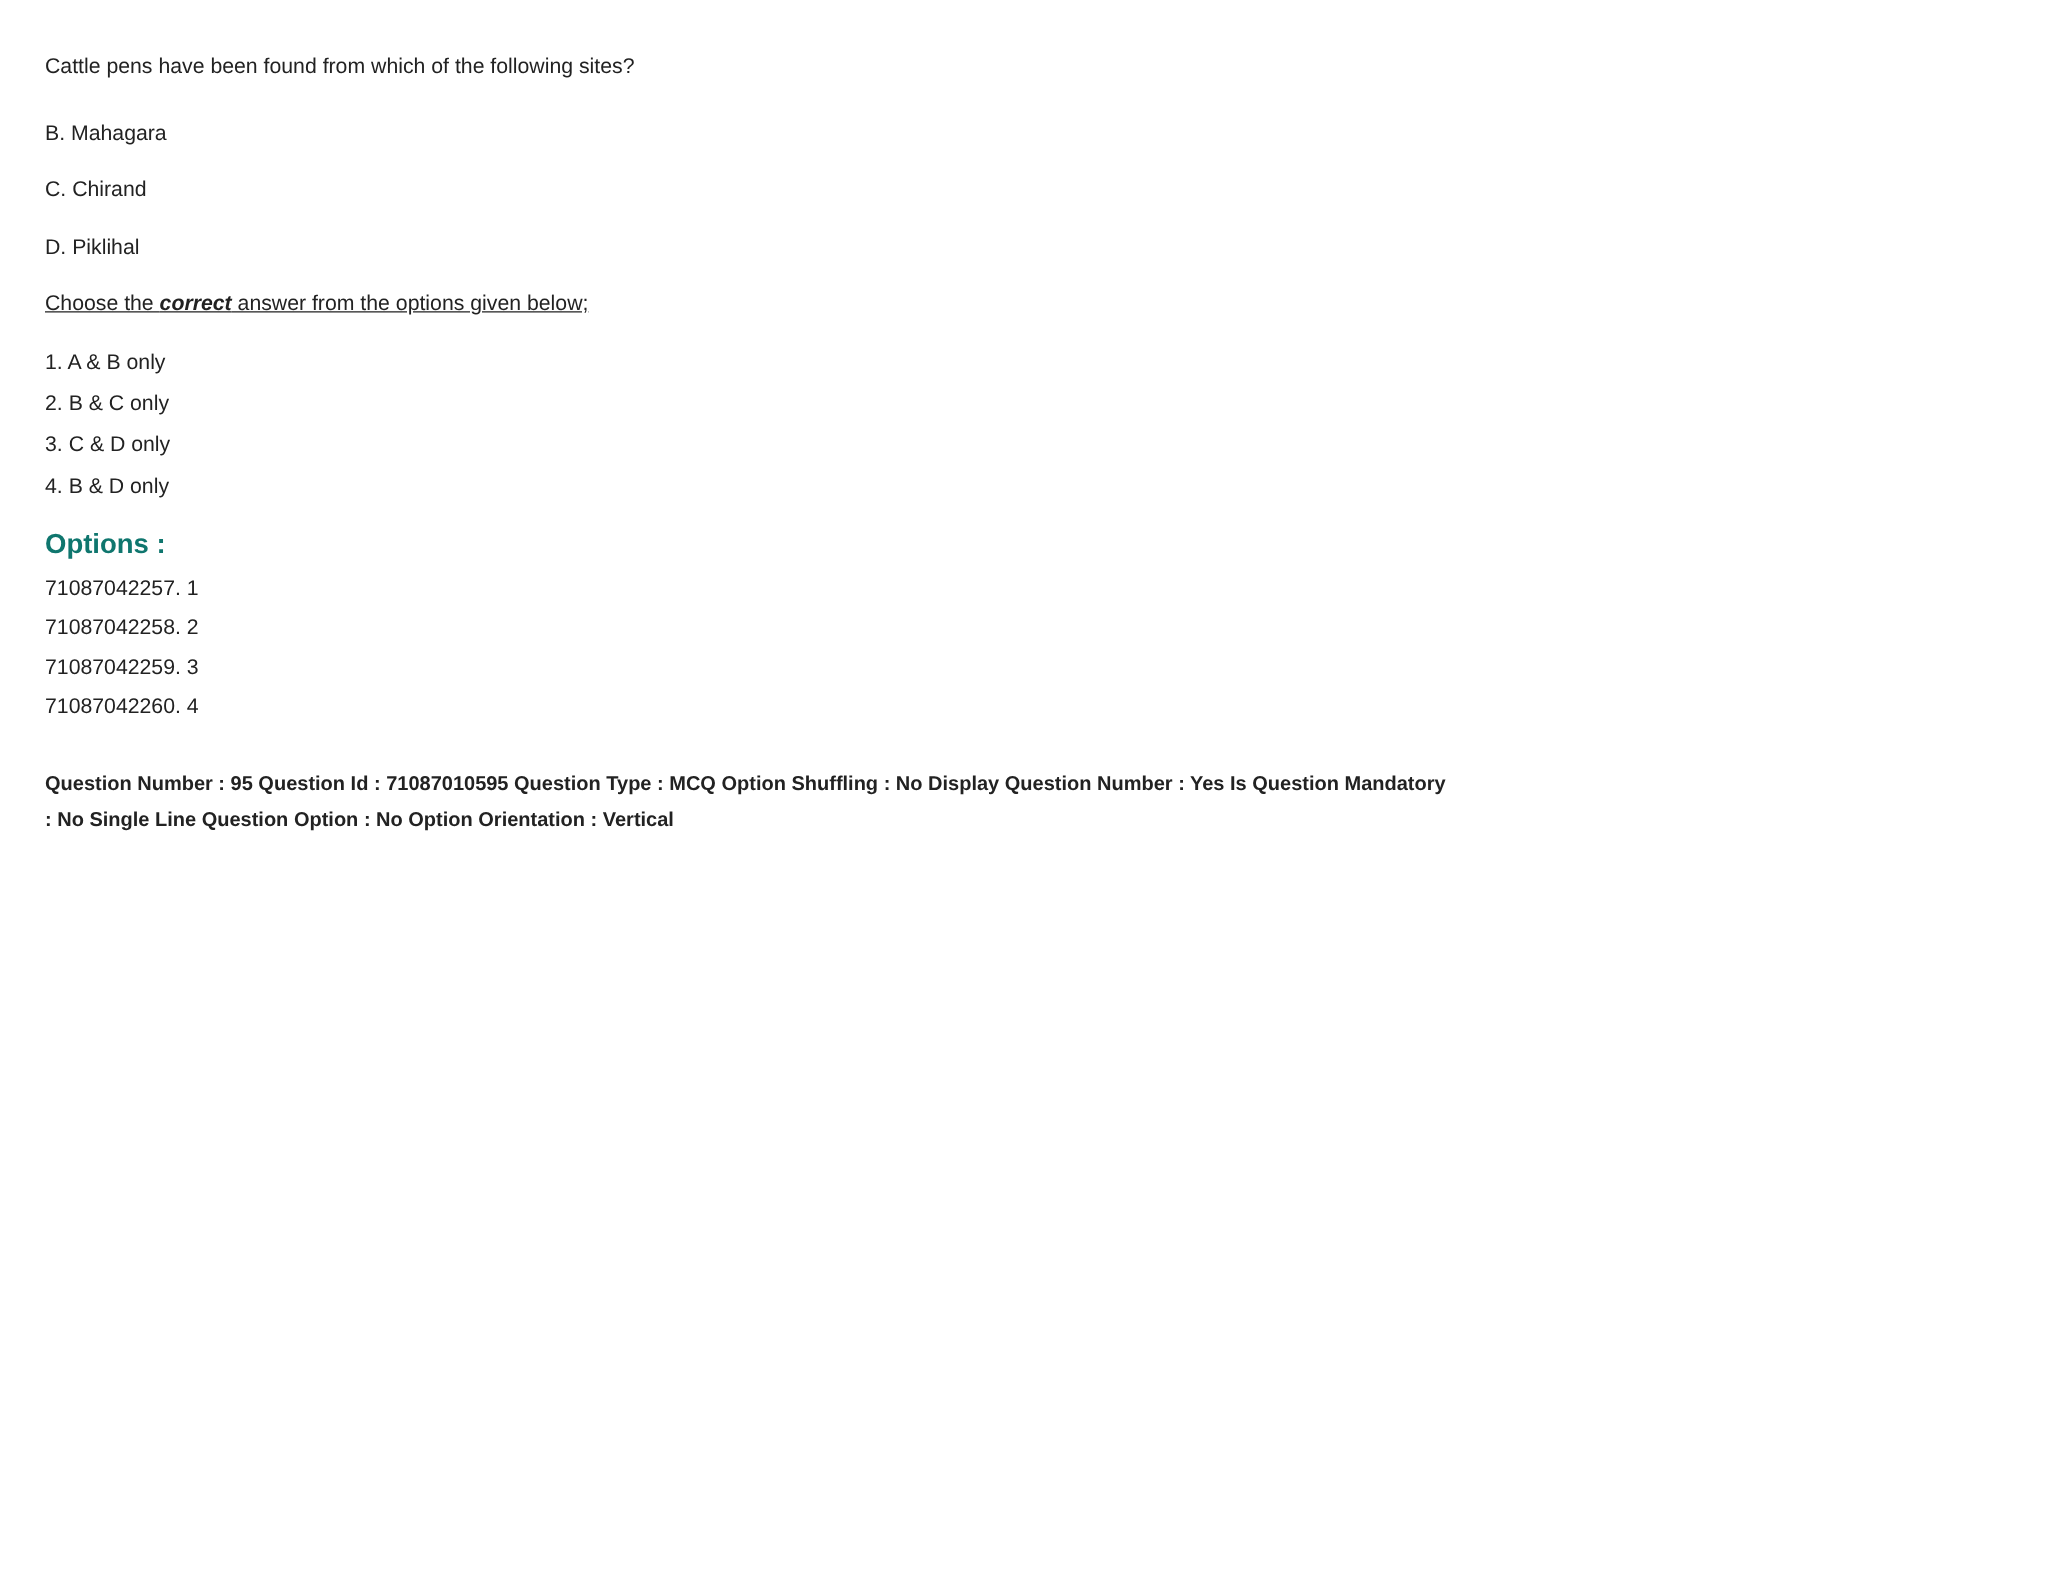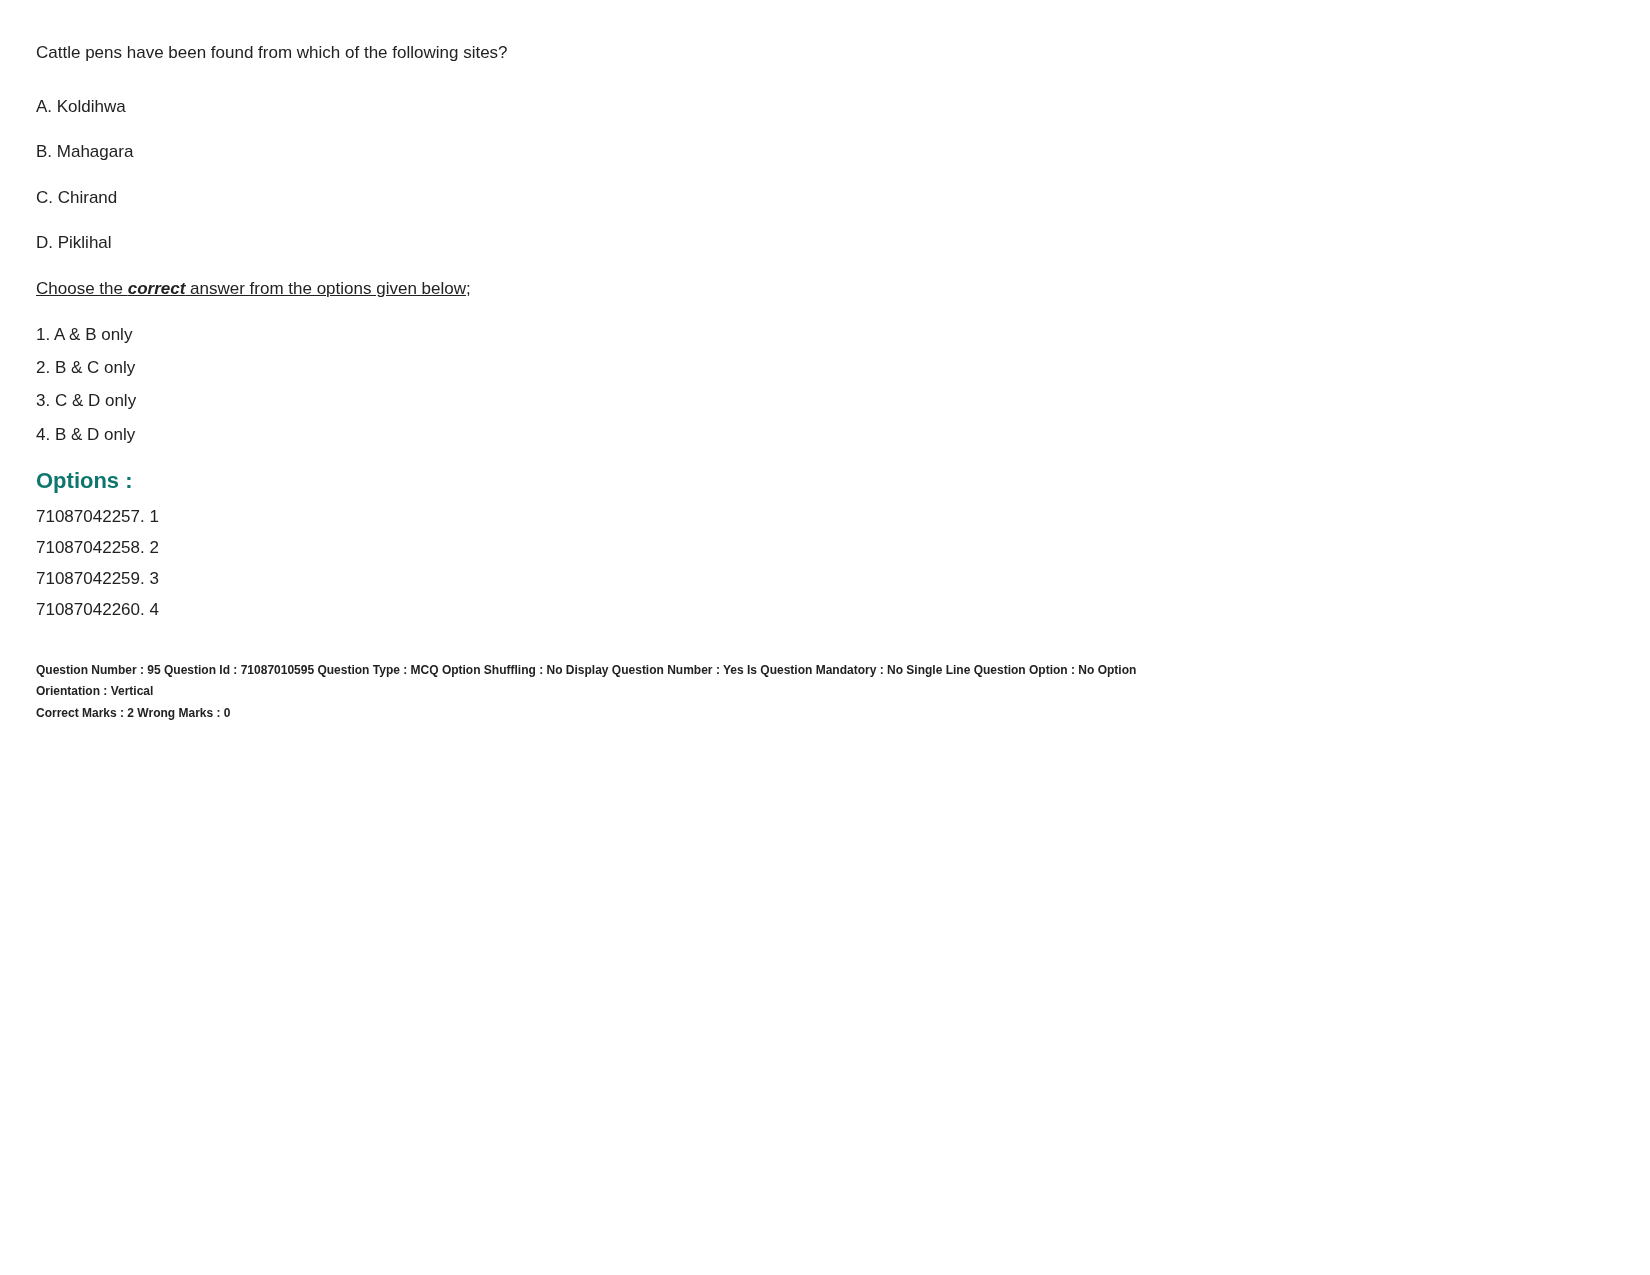"A. Koldihwa" div.option-item { html: <div>A. Koldihwa</div> -> none }
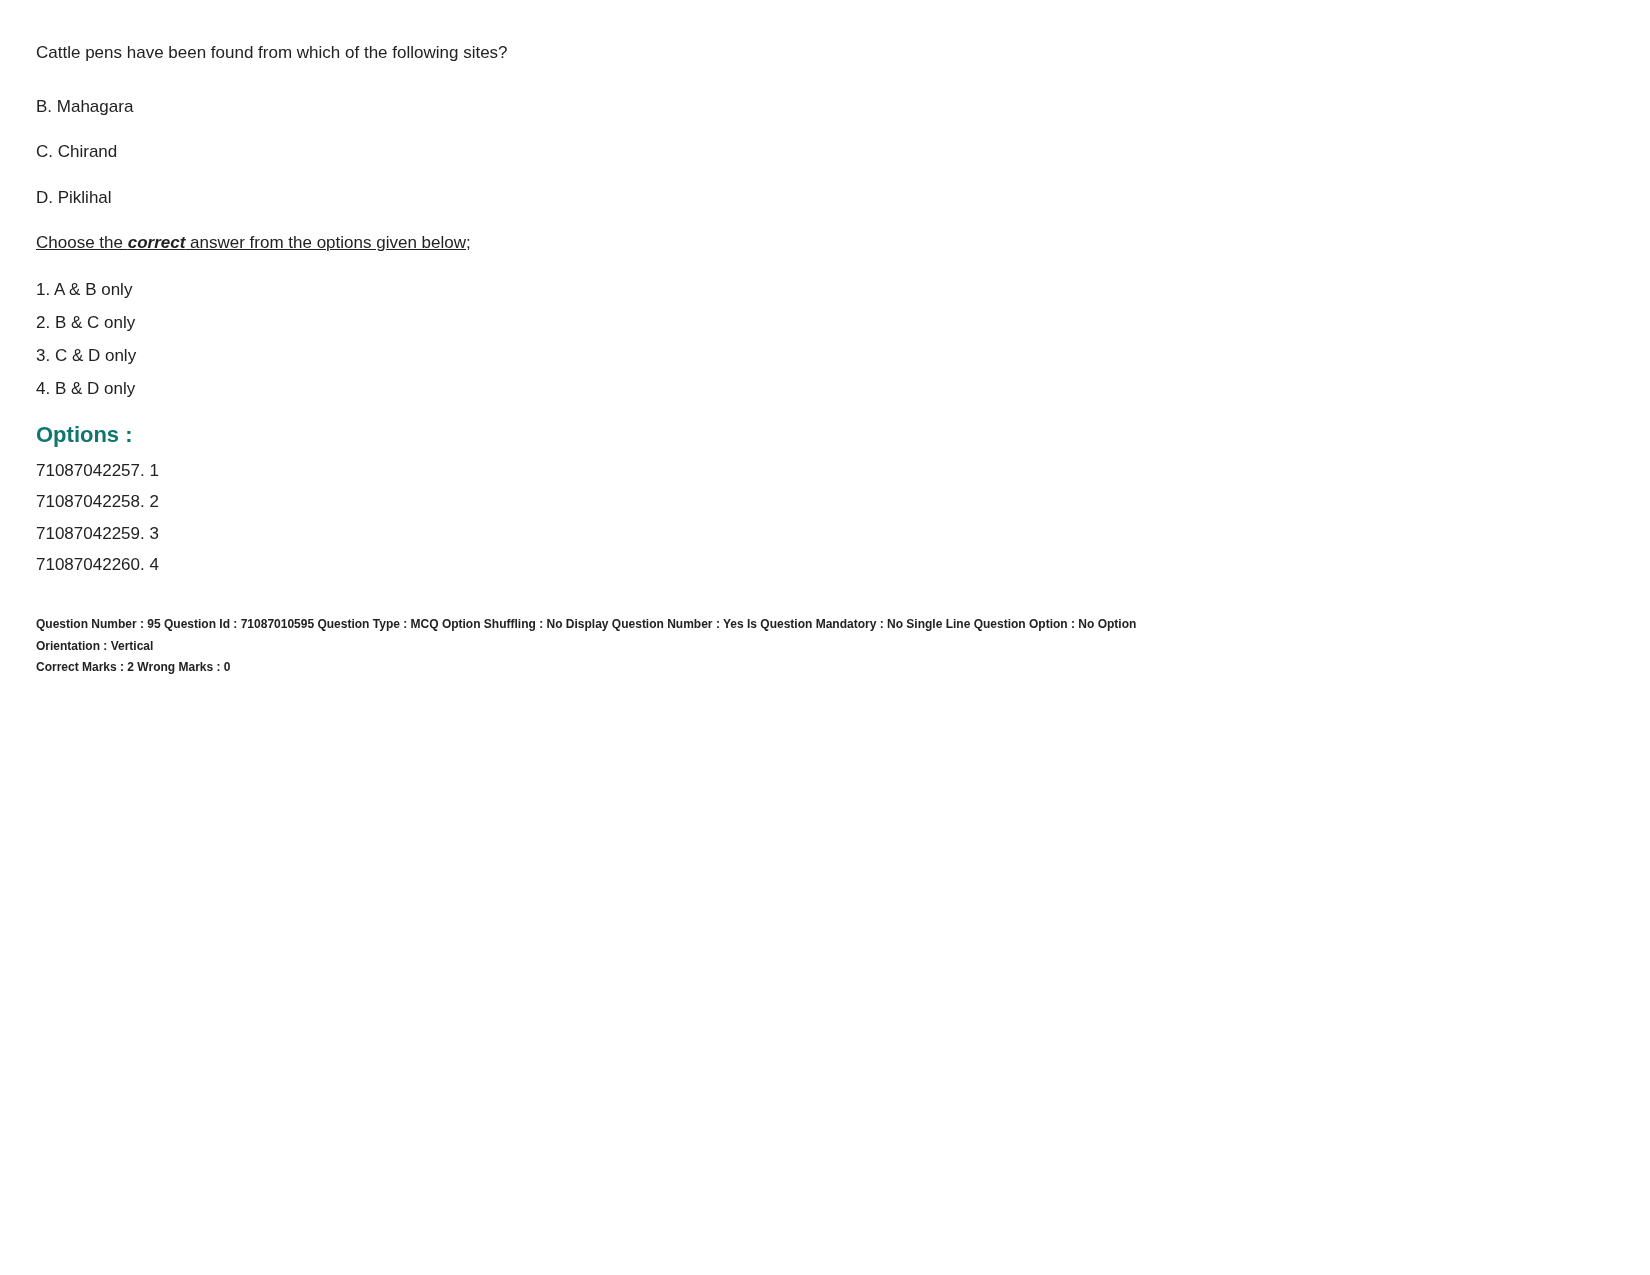"Question Number : 95 Question" .metadata-block { font-size: 12px -> 16px }
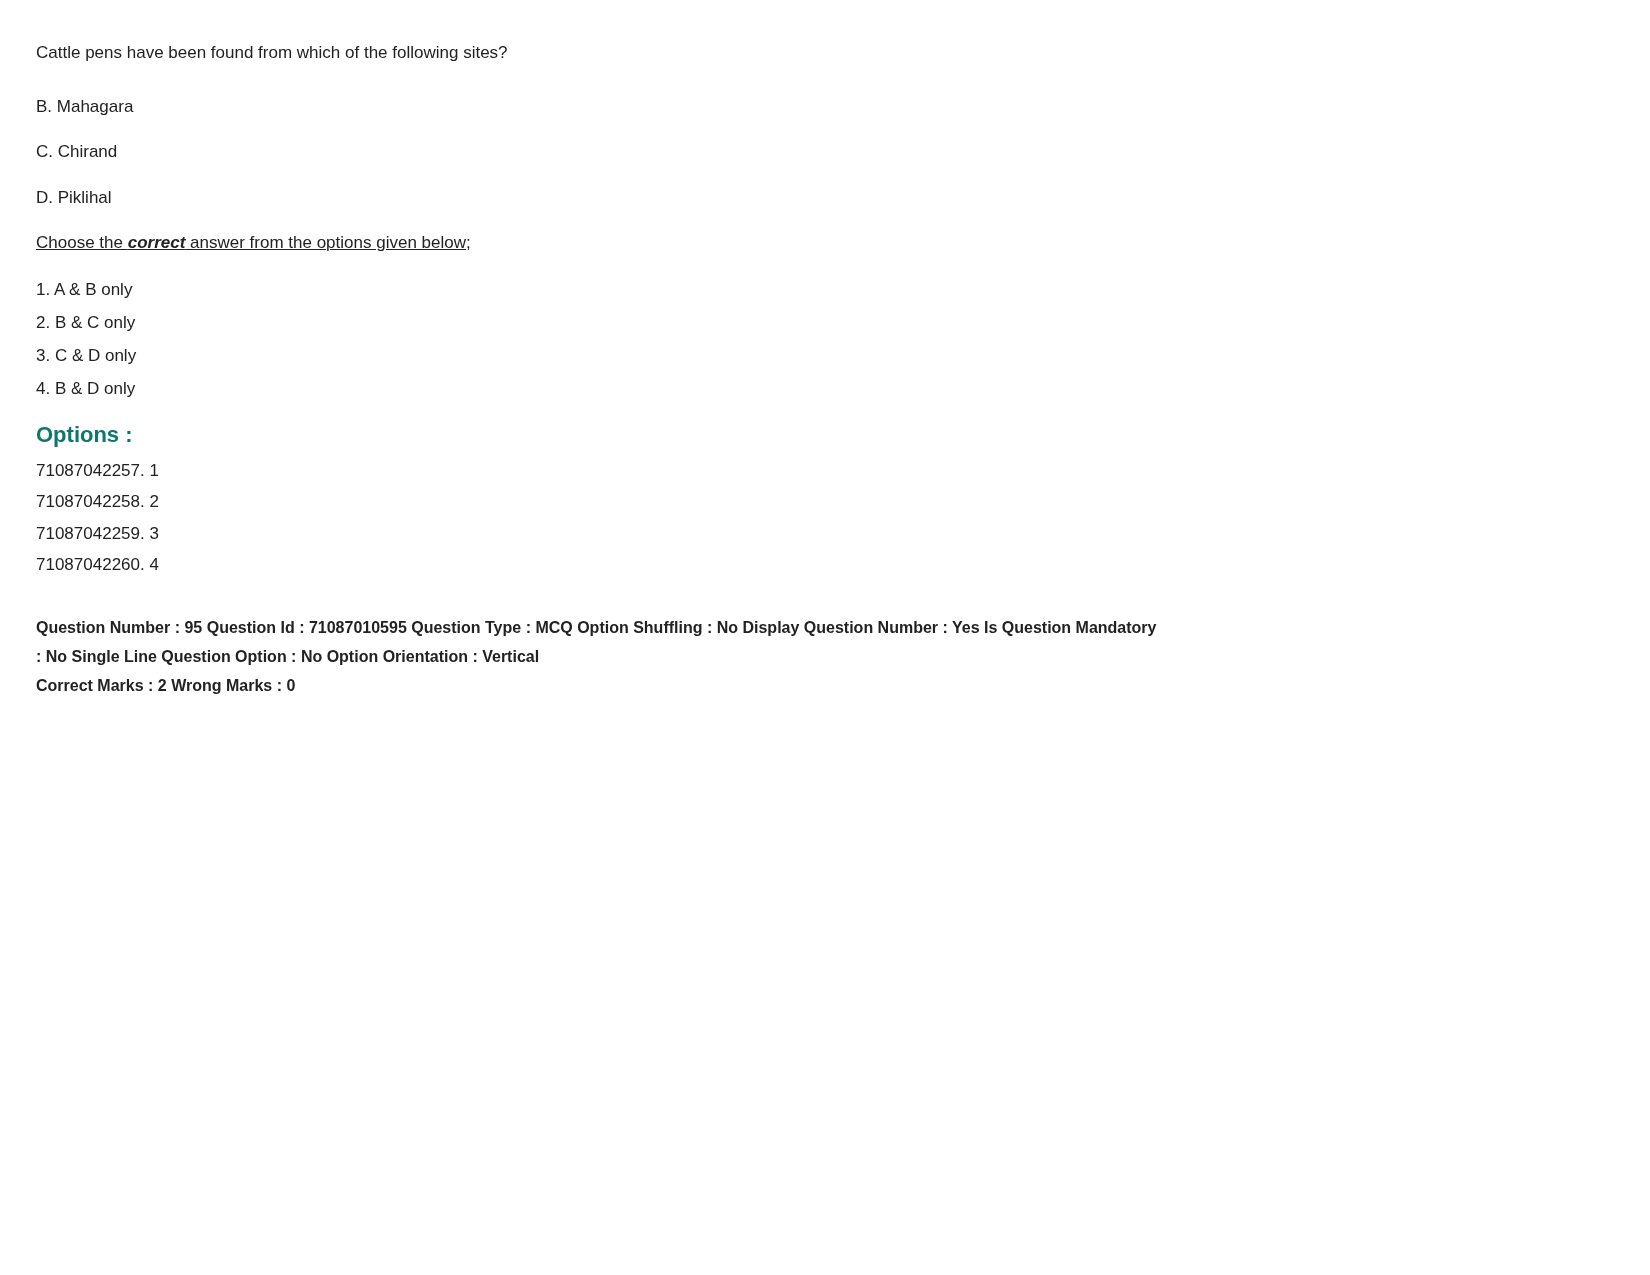"Correct Marks : 2 Wrong" div { html: <div>Correct Marks : 2 Wrong Marks : 0</div> -> none }
